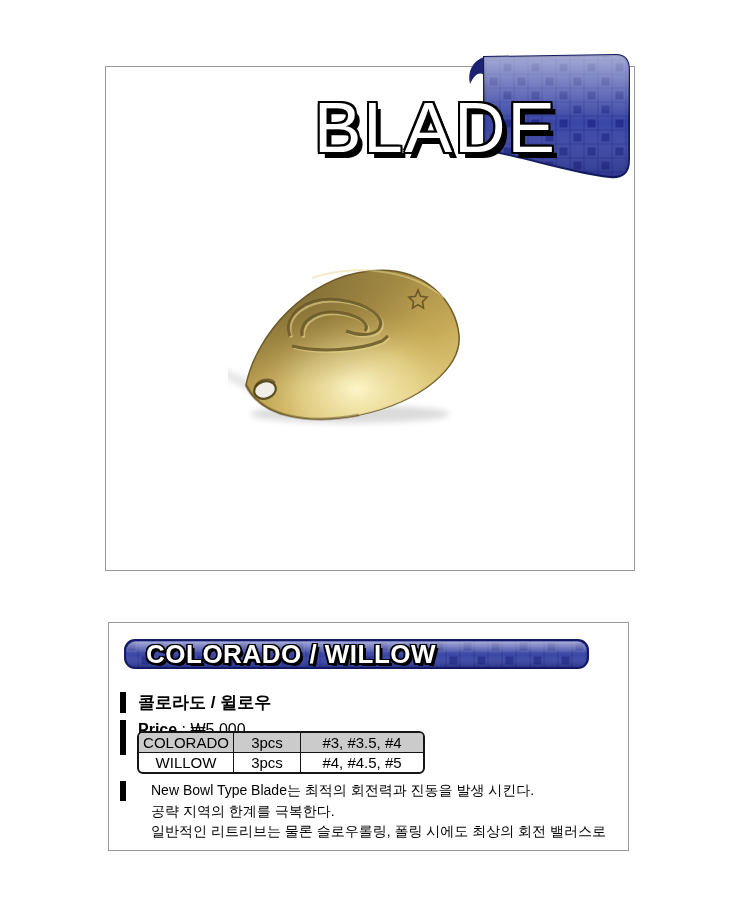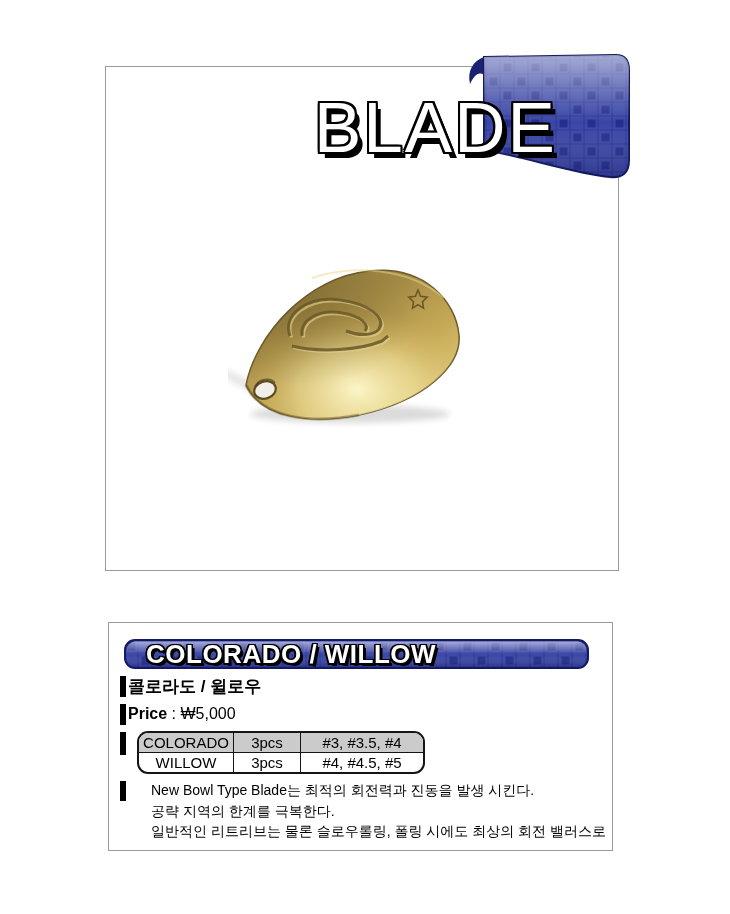"COLORADO / WILLOW" .panel { padding-left: none -> 16px }
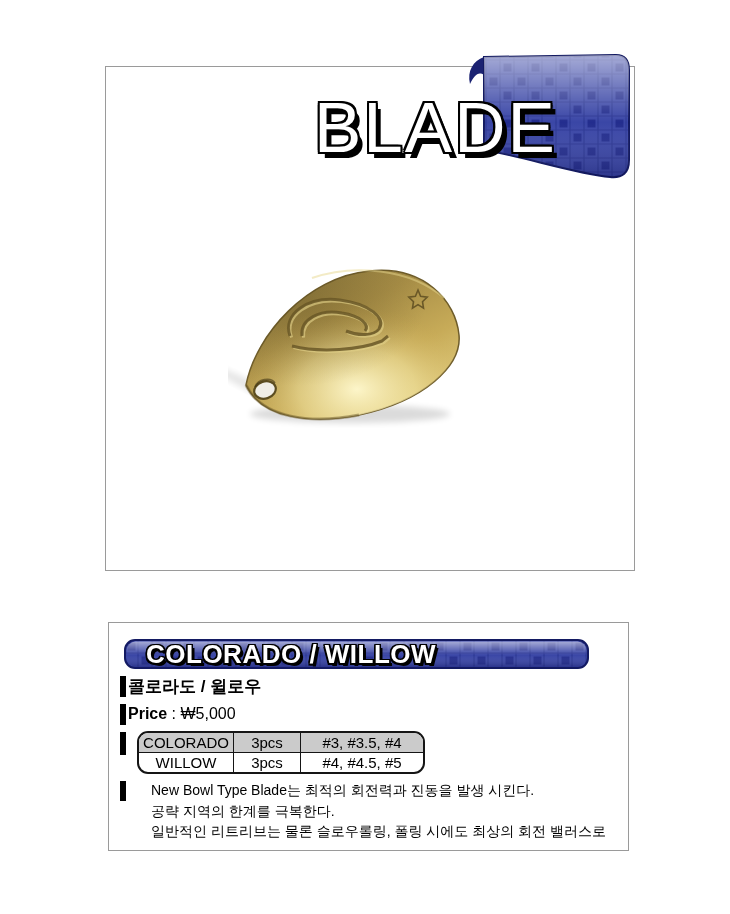"콜로라도 / 윌로우" .info-row { gap: 2px -> 12px; margin-top: none -> 16px }
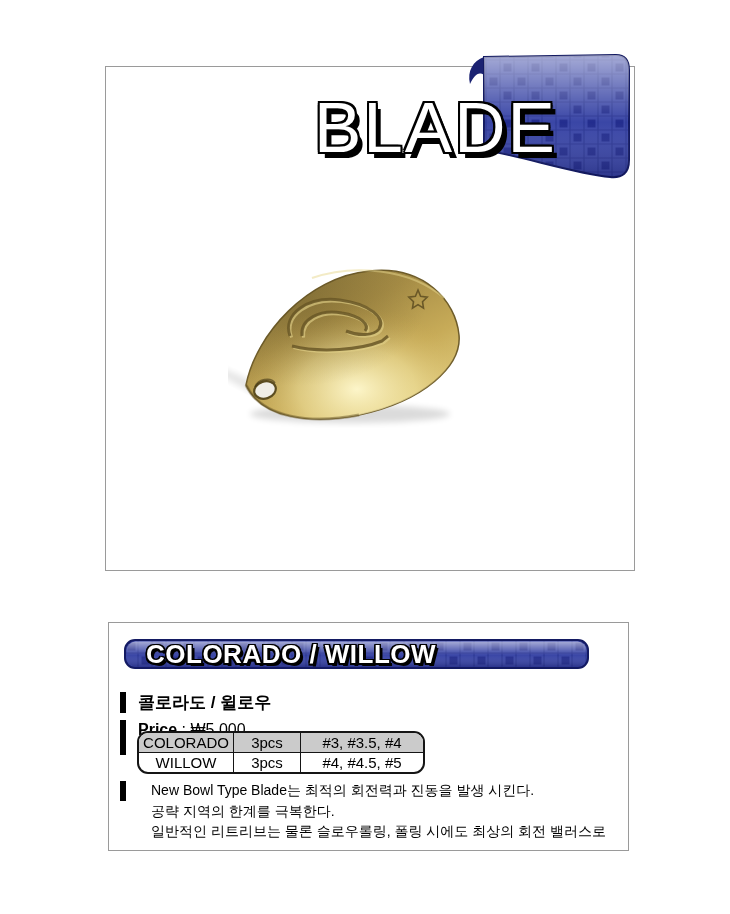"COLORADO" .spec-table { border-radius: 11px -> 6px }
